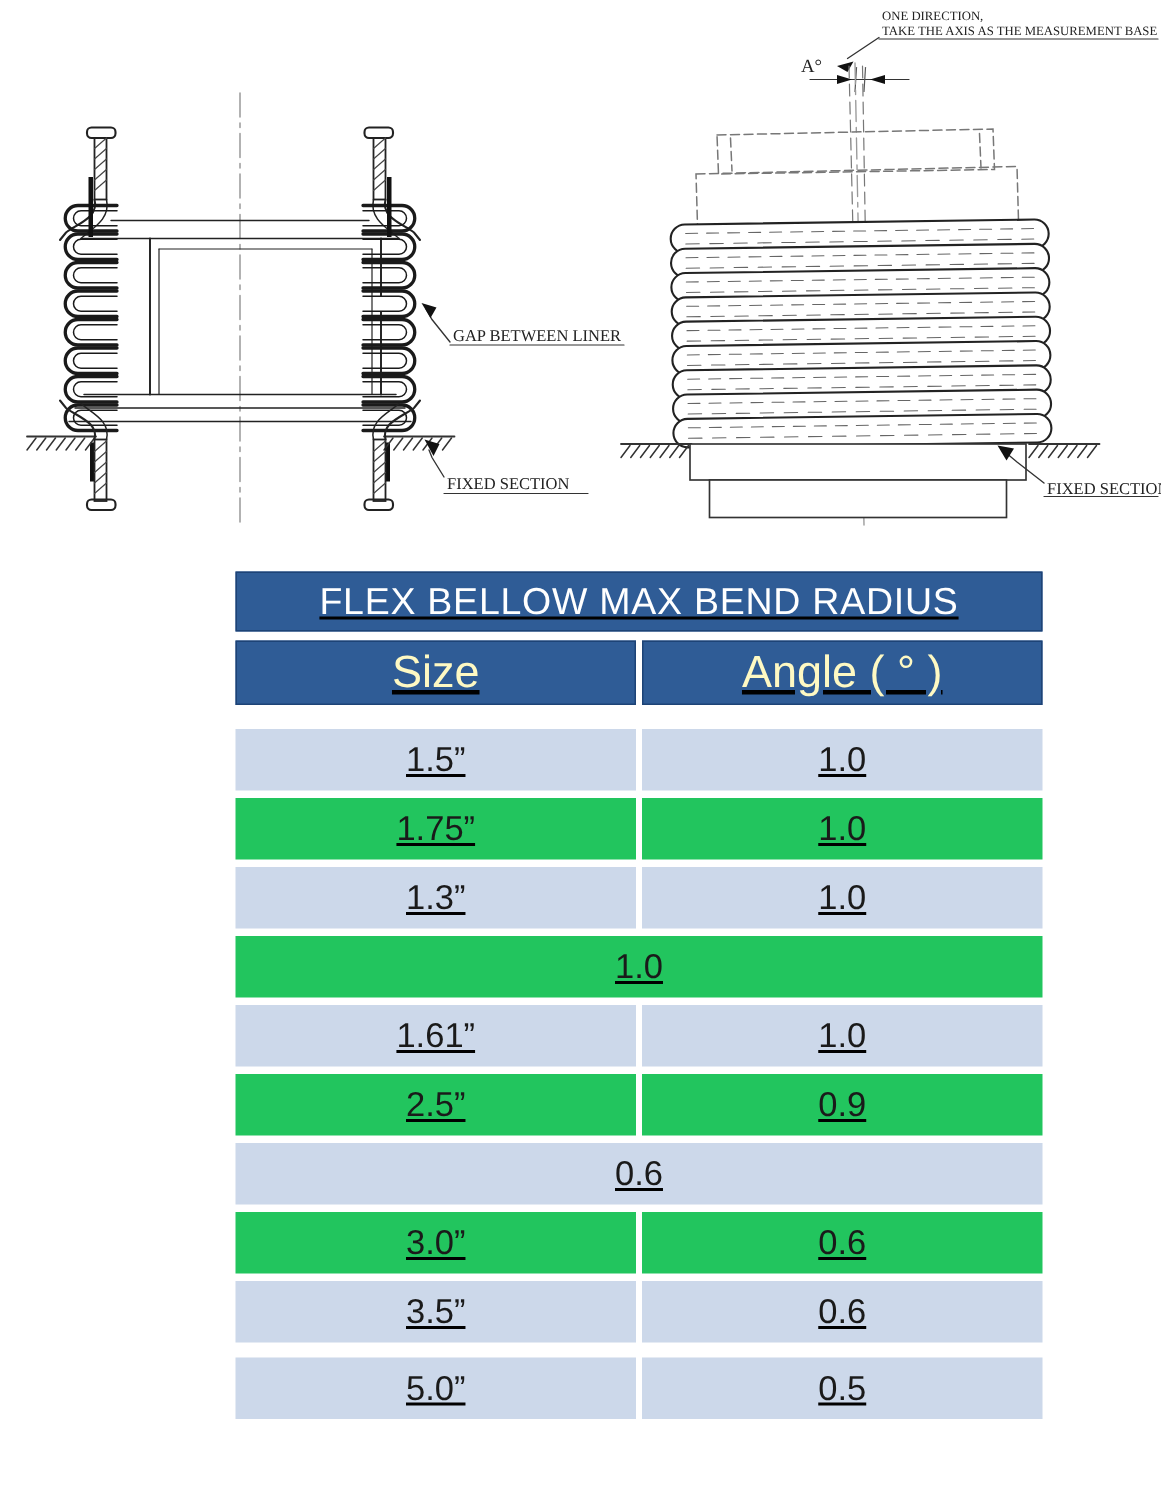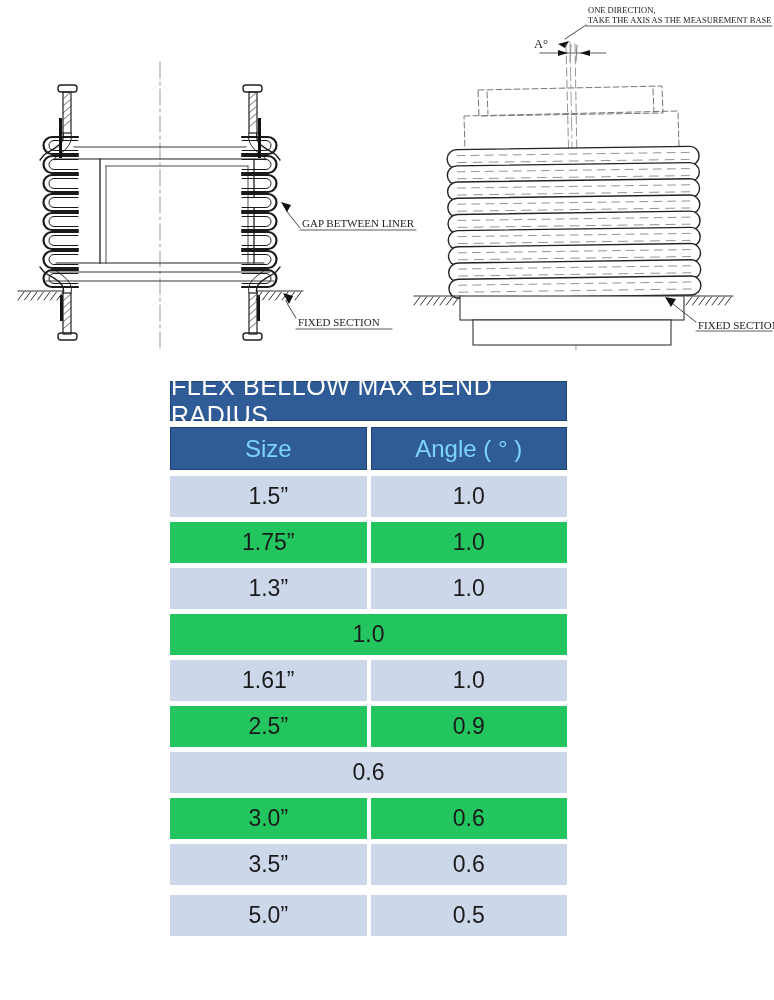"FLEX BELLOW MAX BEND RADIUS" .table-wrap { left: 170px -> 157px; text-decoration: none -> underline; width: 397px -> 538px }
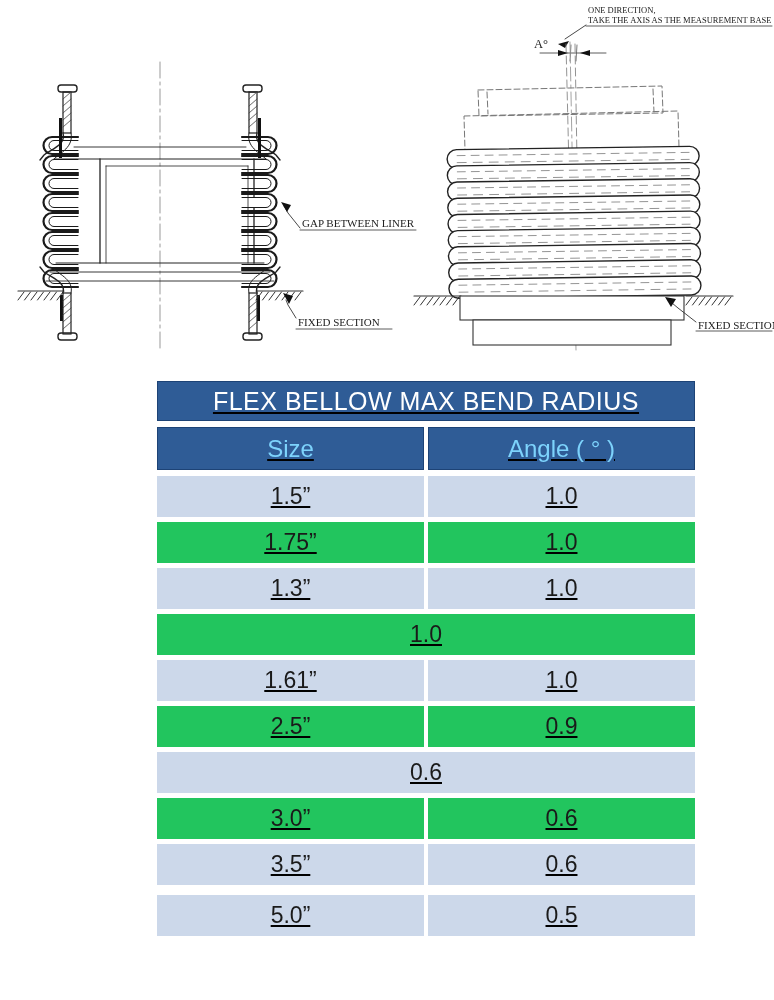"Size" .hcell { color: #7dd3fc -> #fef9c3; font-size: 24px -> 30px }
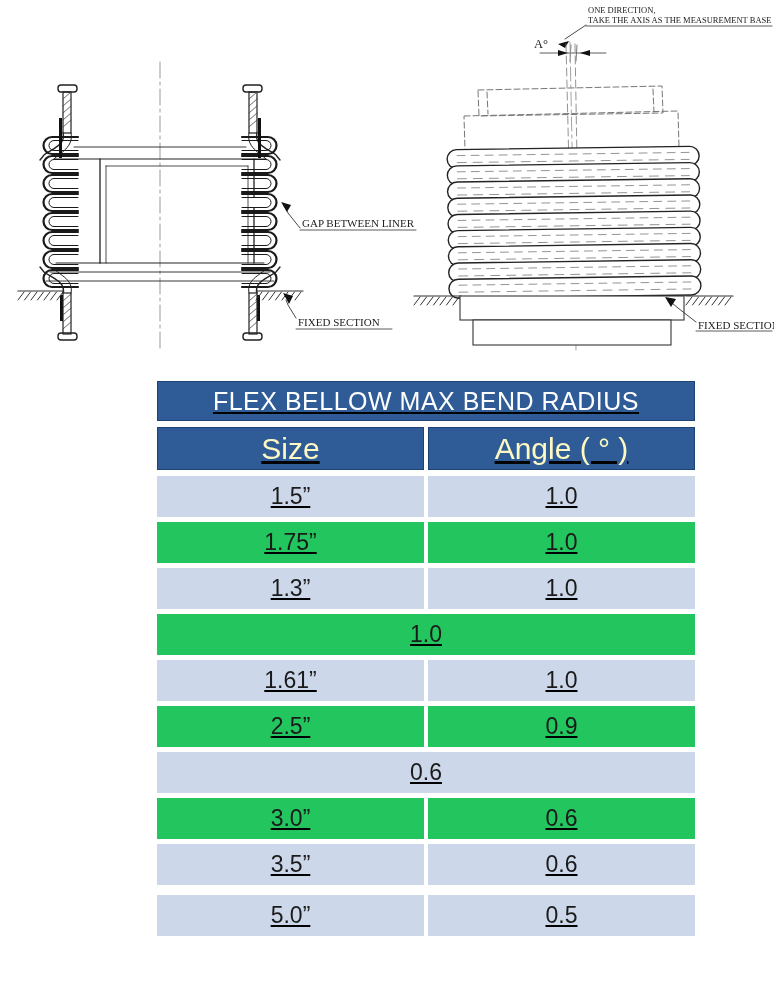"1.5”" #tbl-body { margin-top: 6px -> 16px }
